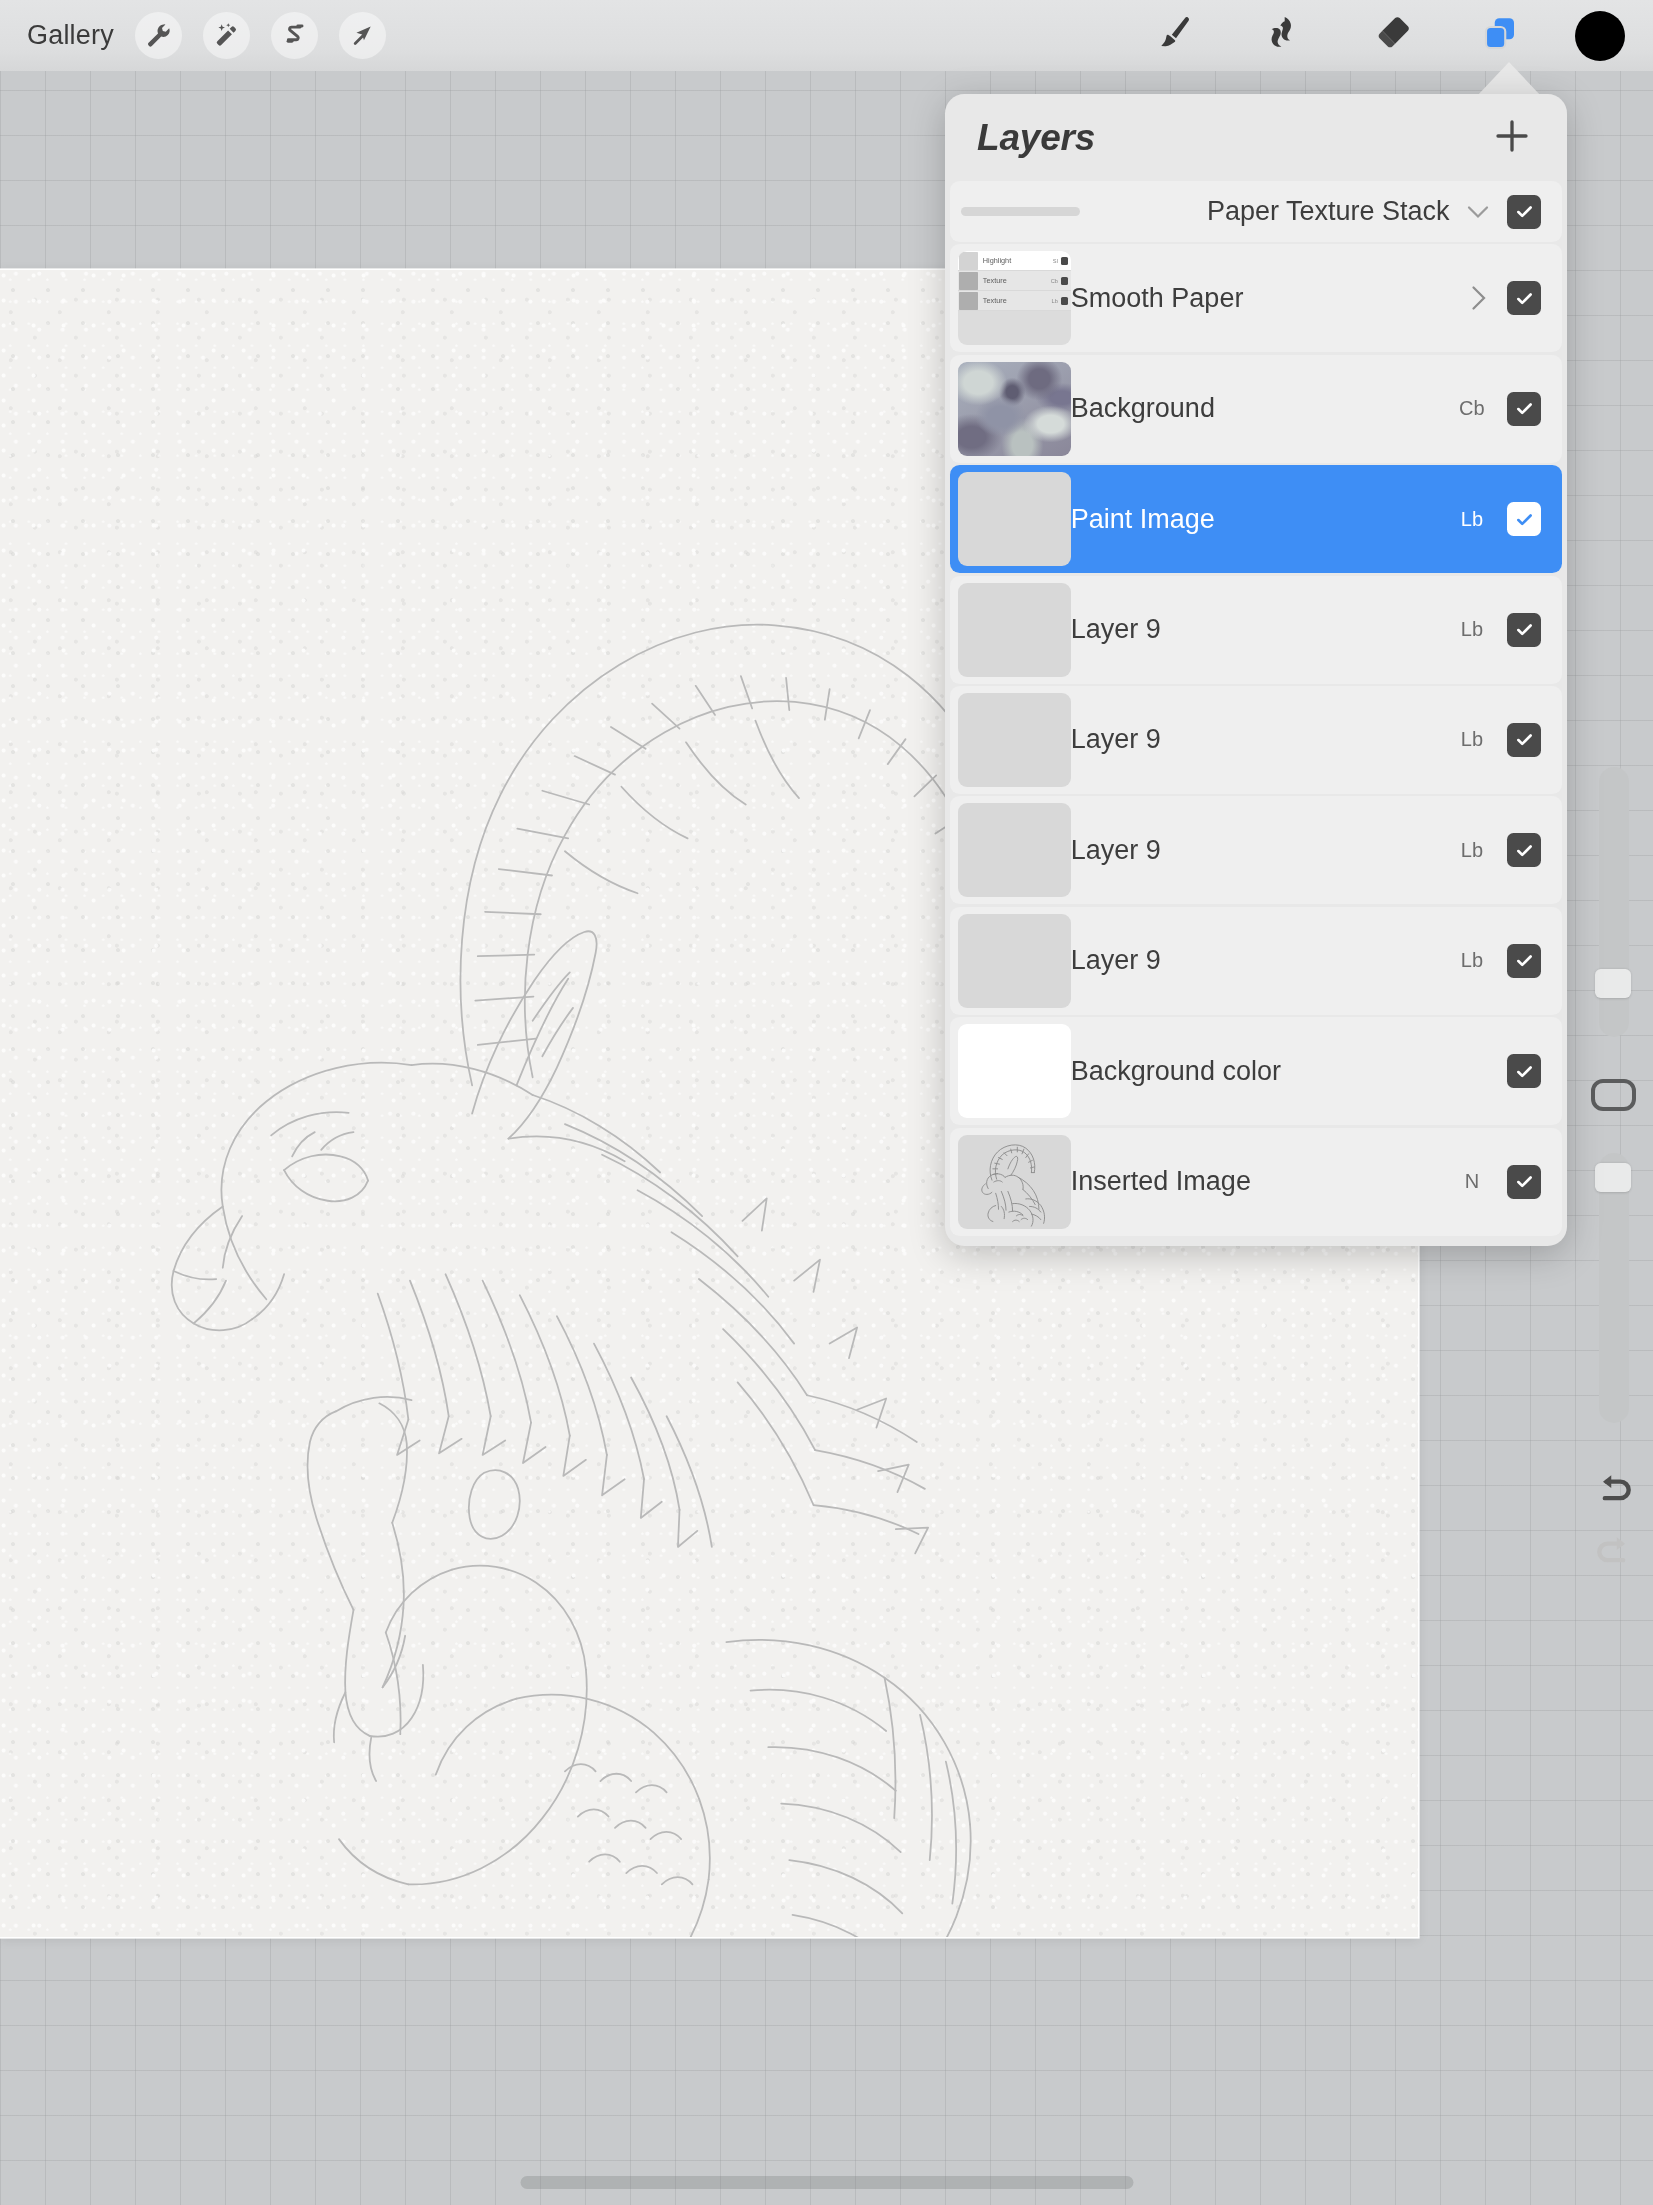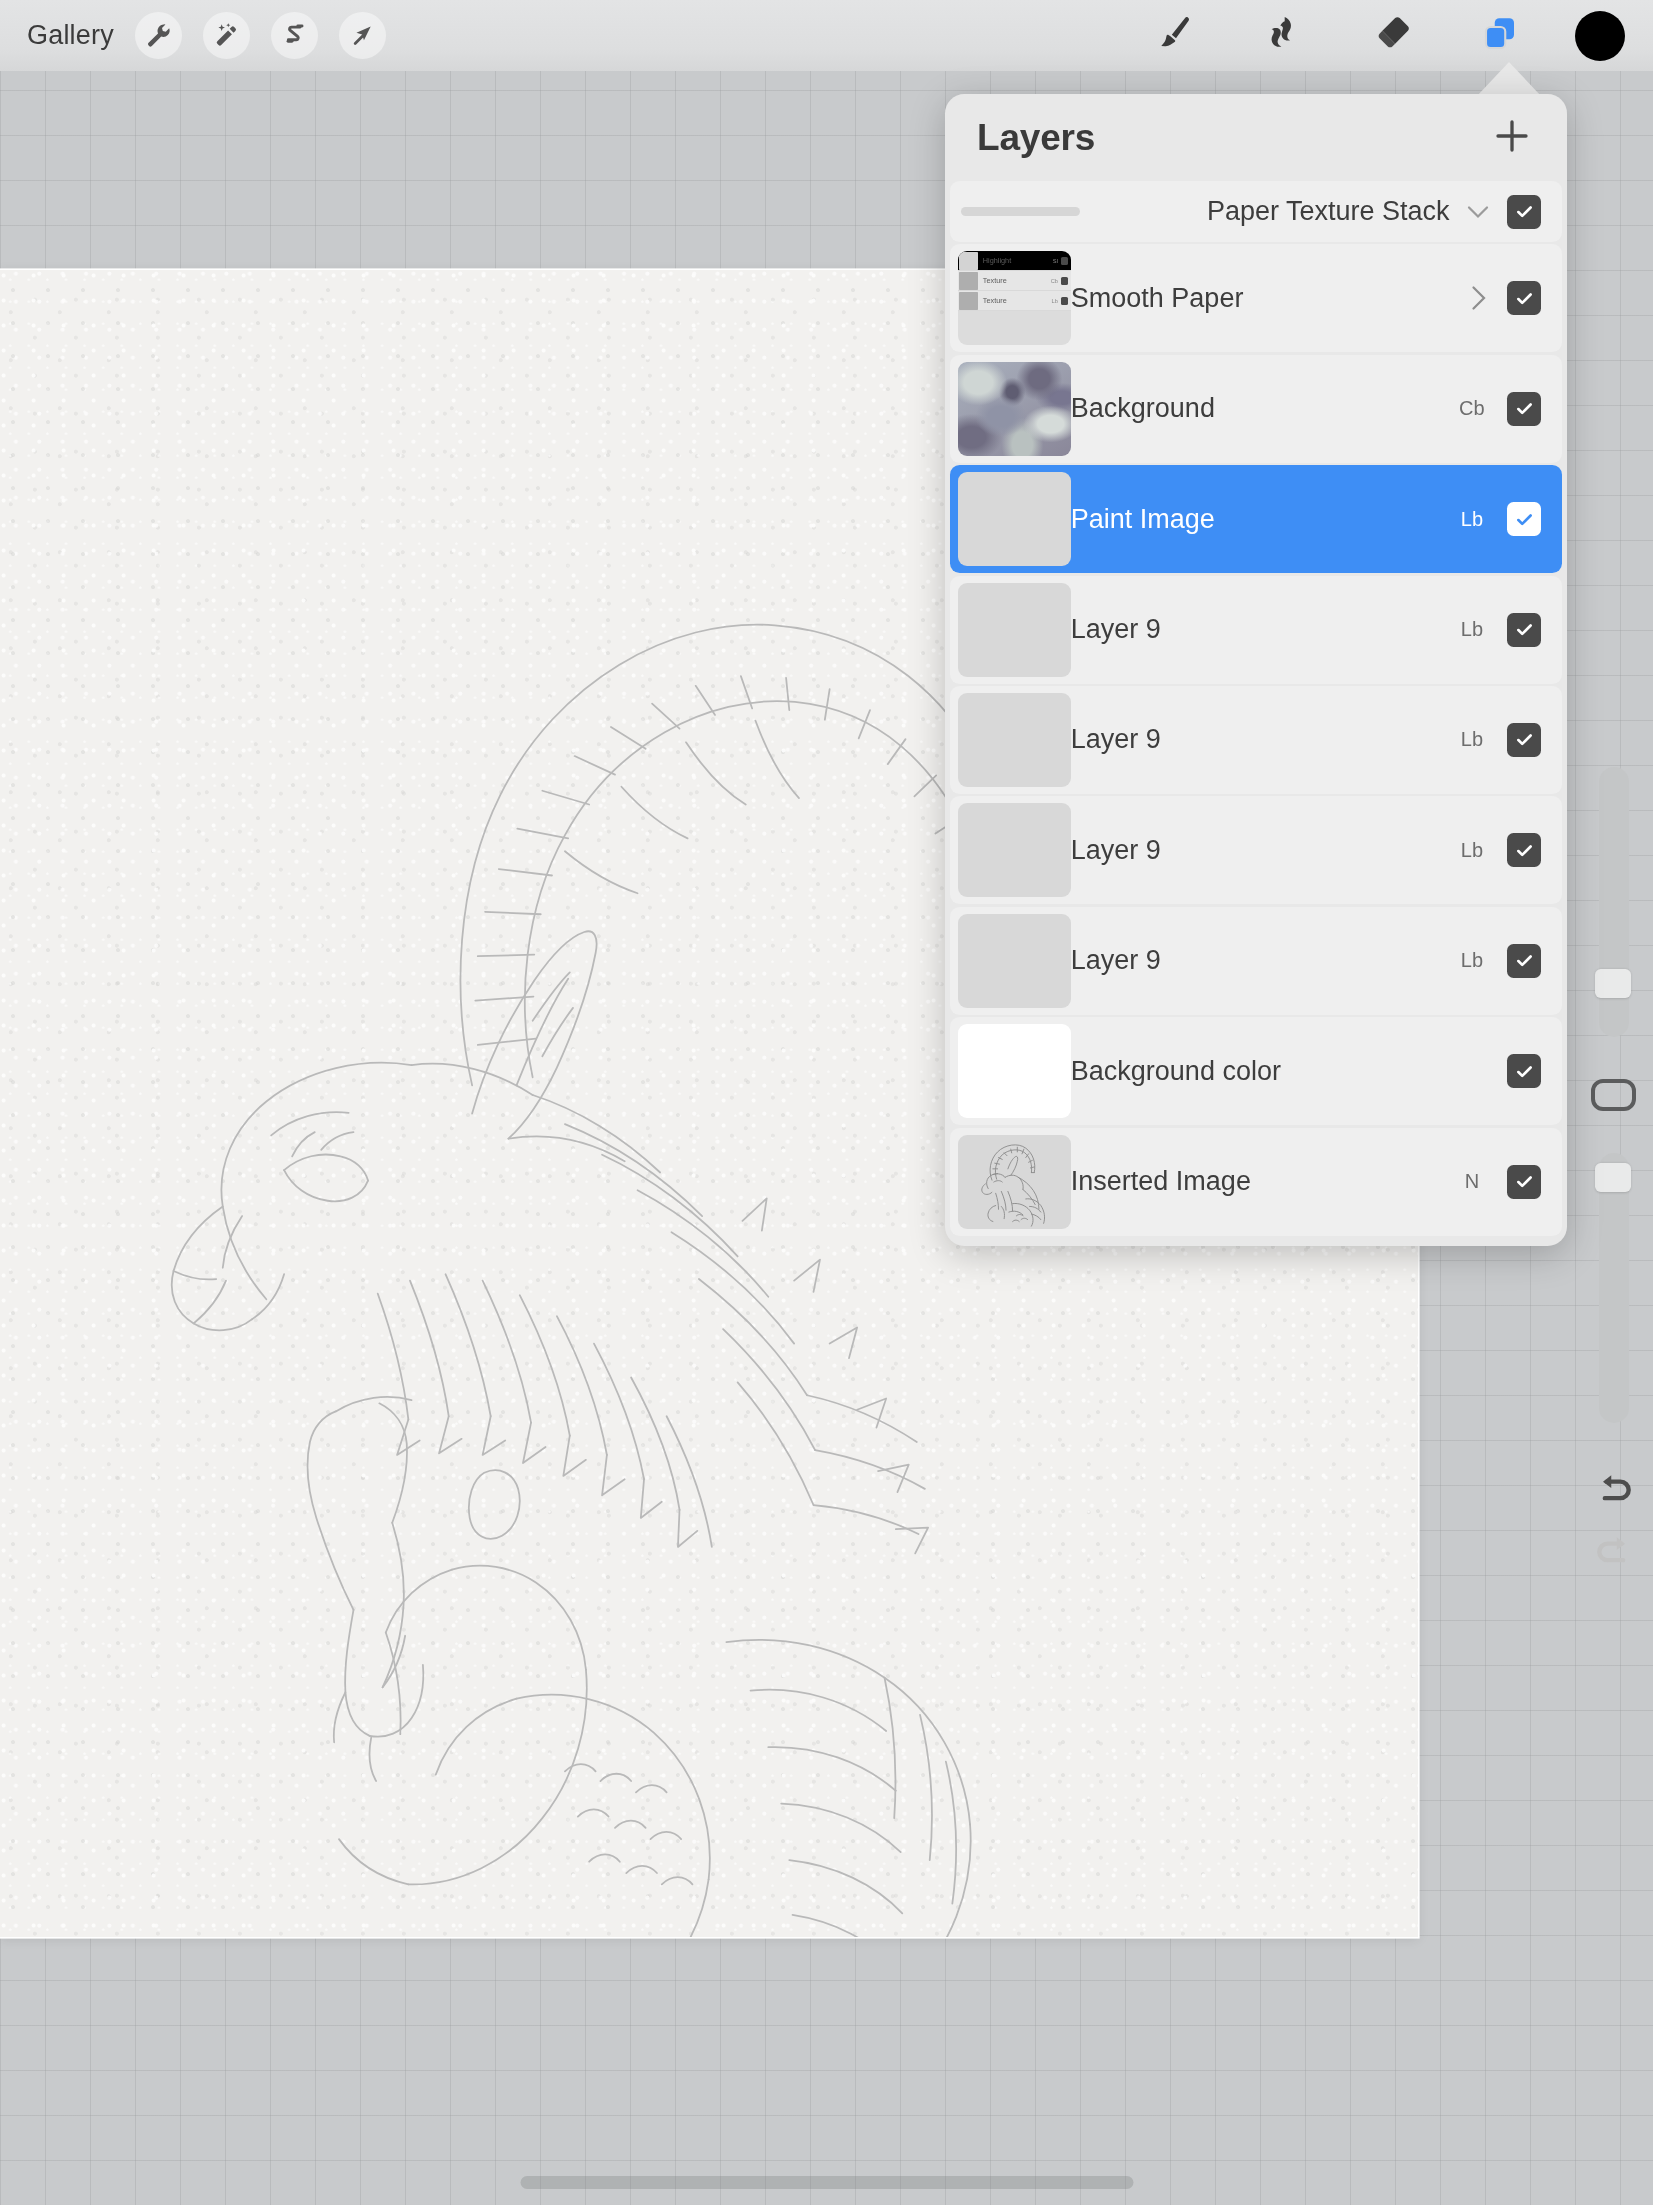"Layers" #panel-title { font-style: none -> italic }
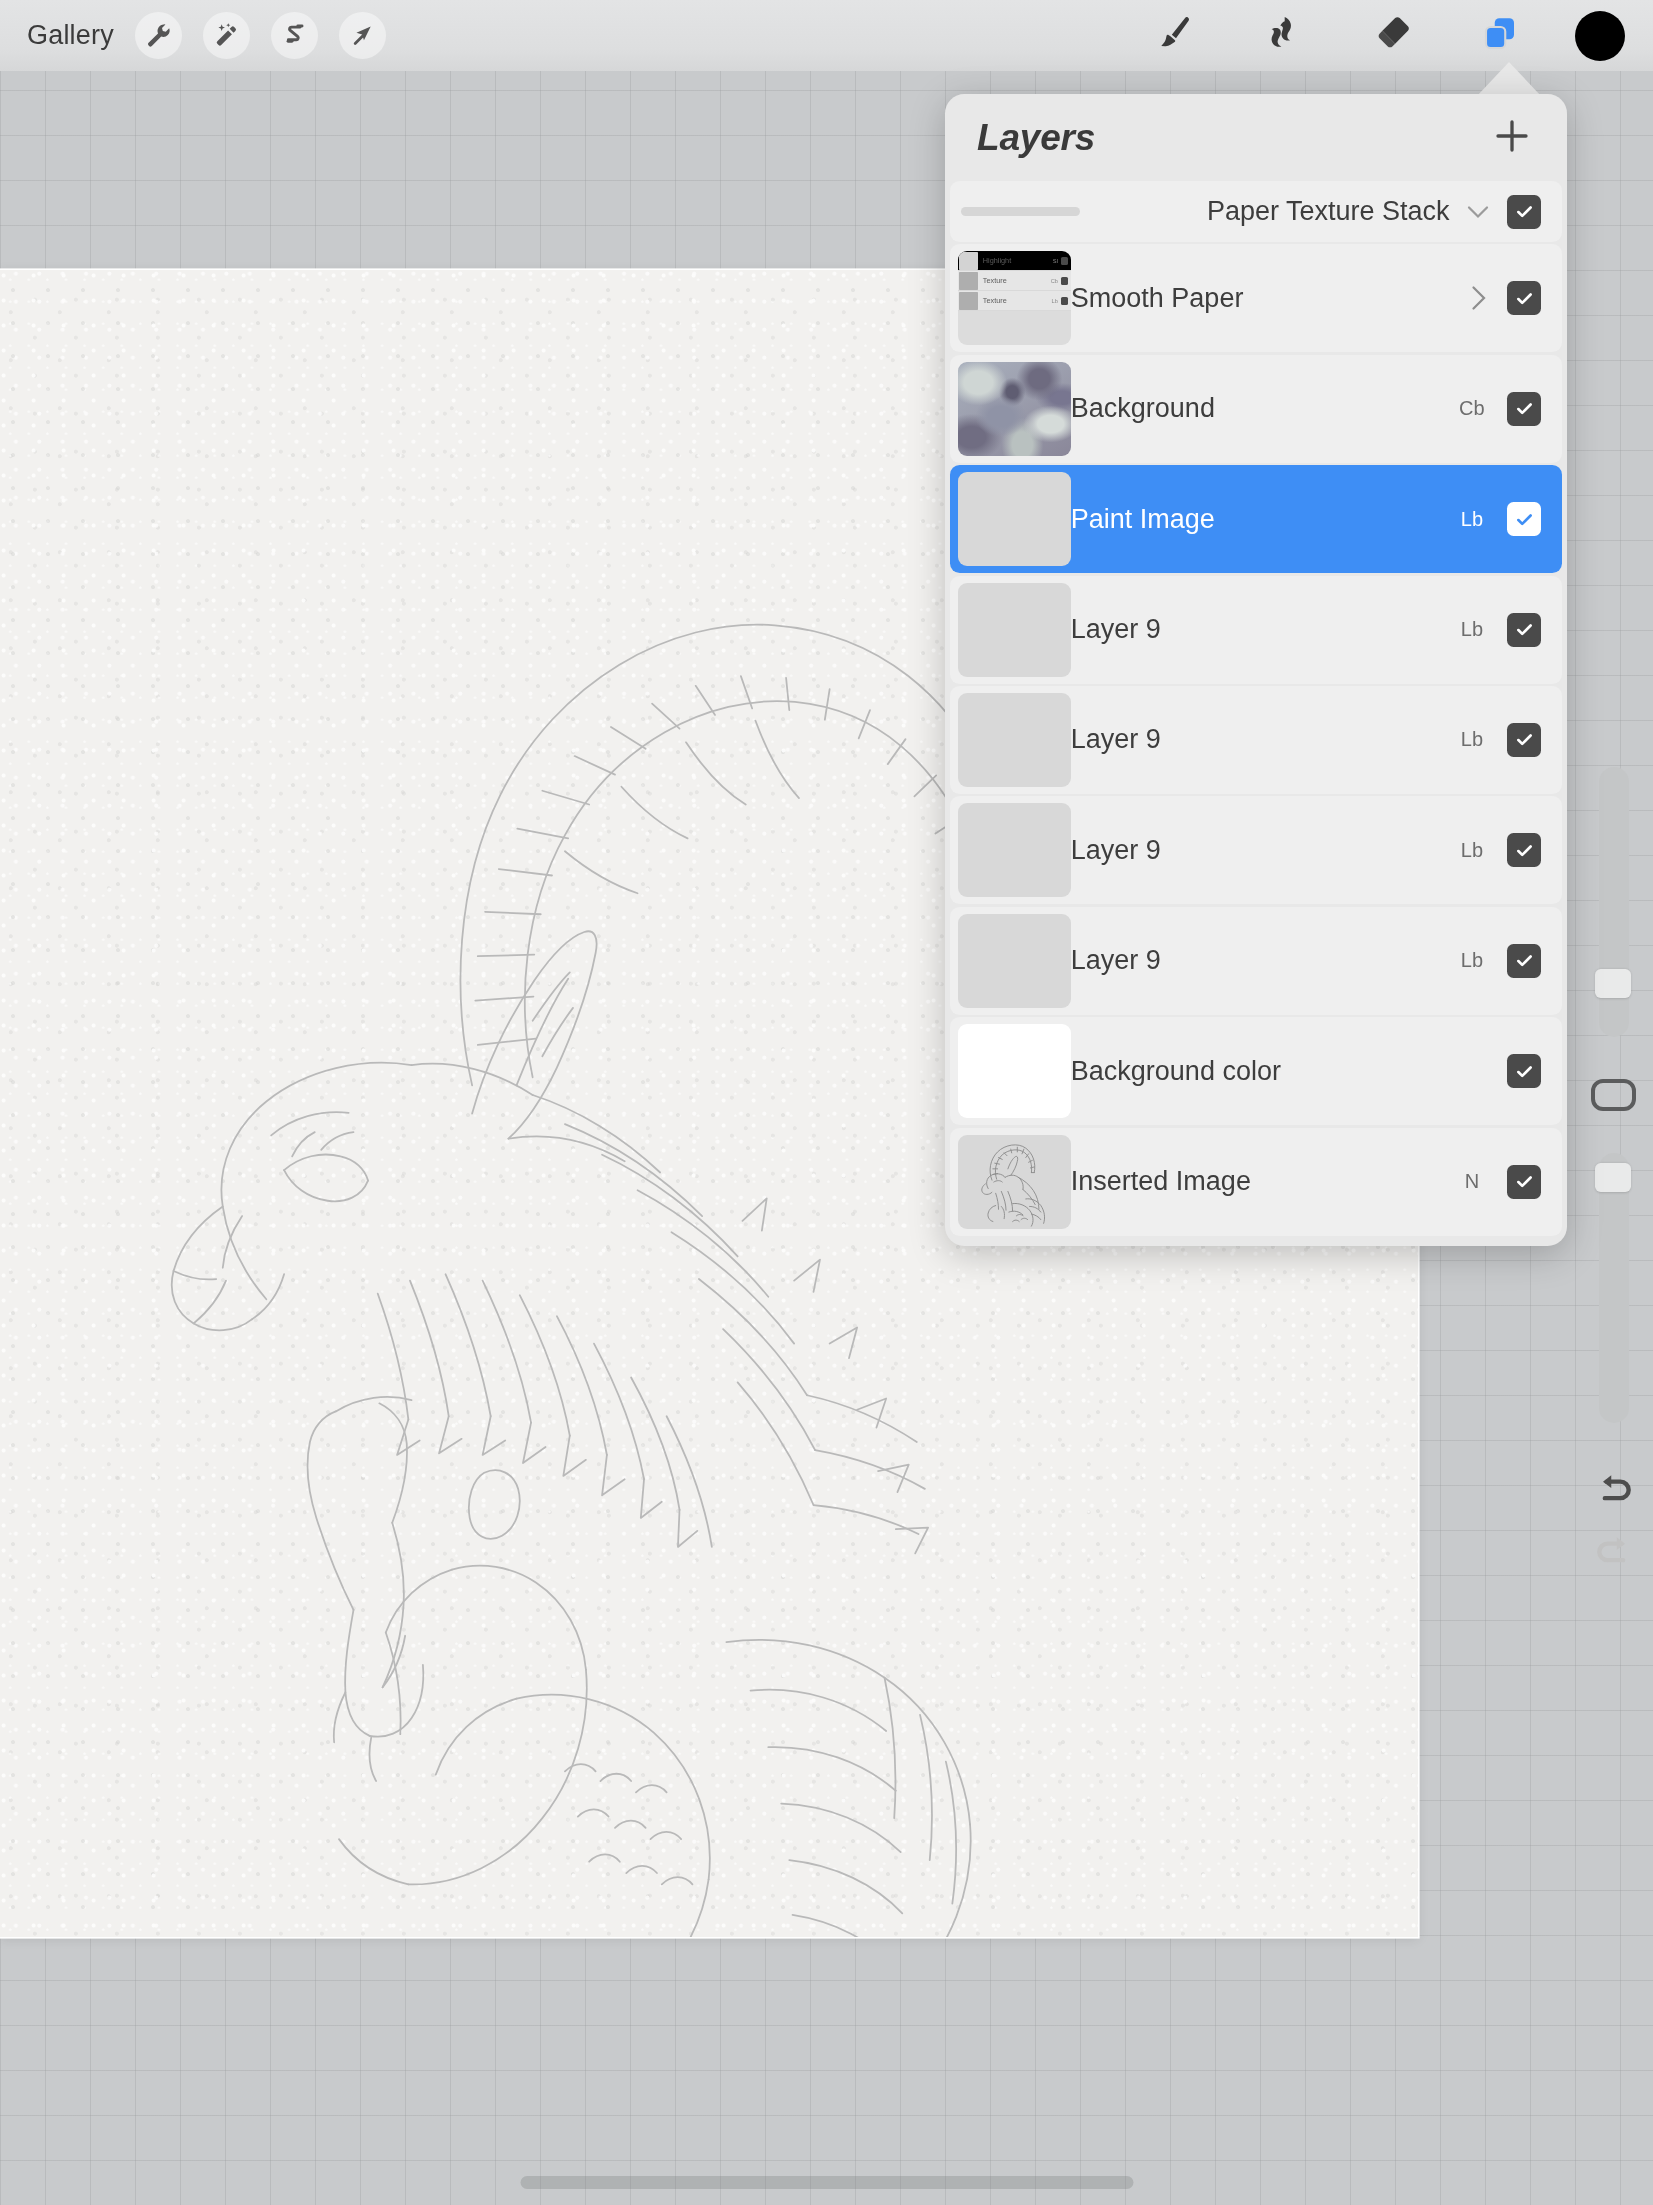"Highlight" .mini:nth-child(1) { background: #000000 -> #ffffff }
